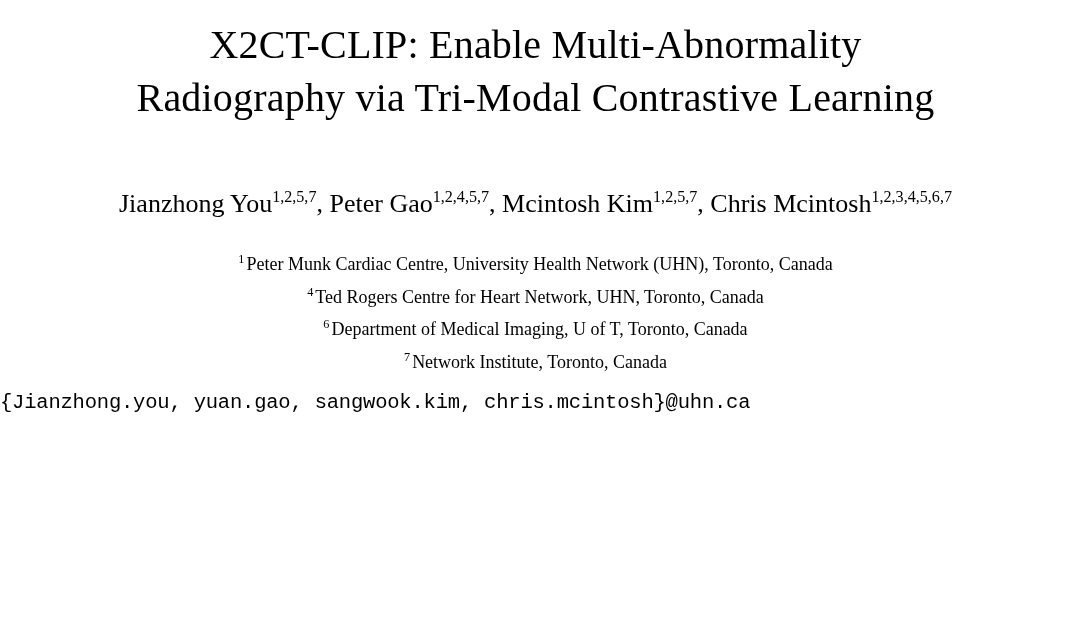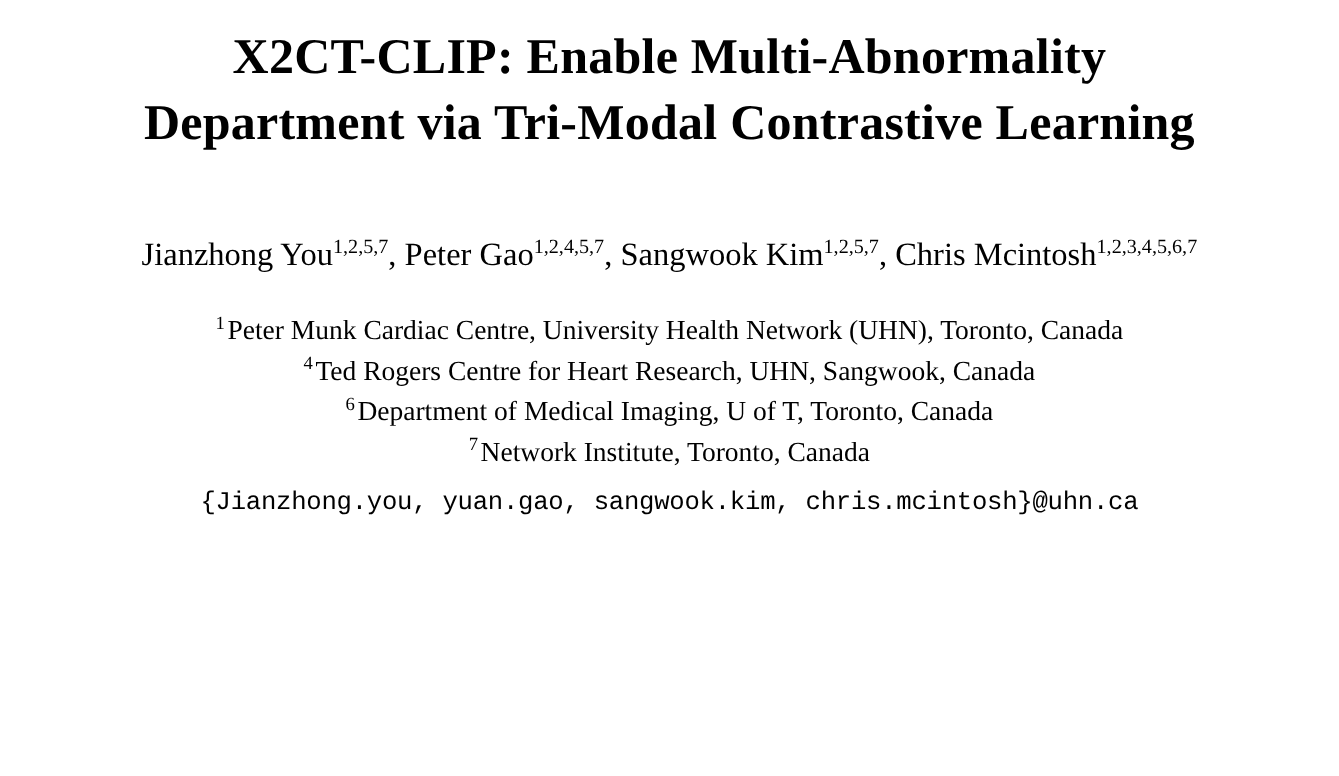"X2CT-CLIP: Enable Multi-Abnormality" .title { font-weight: bold -> normal }
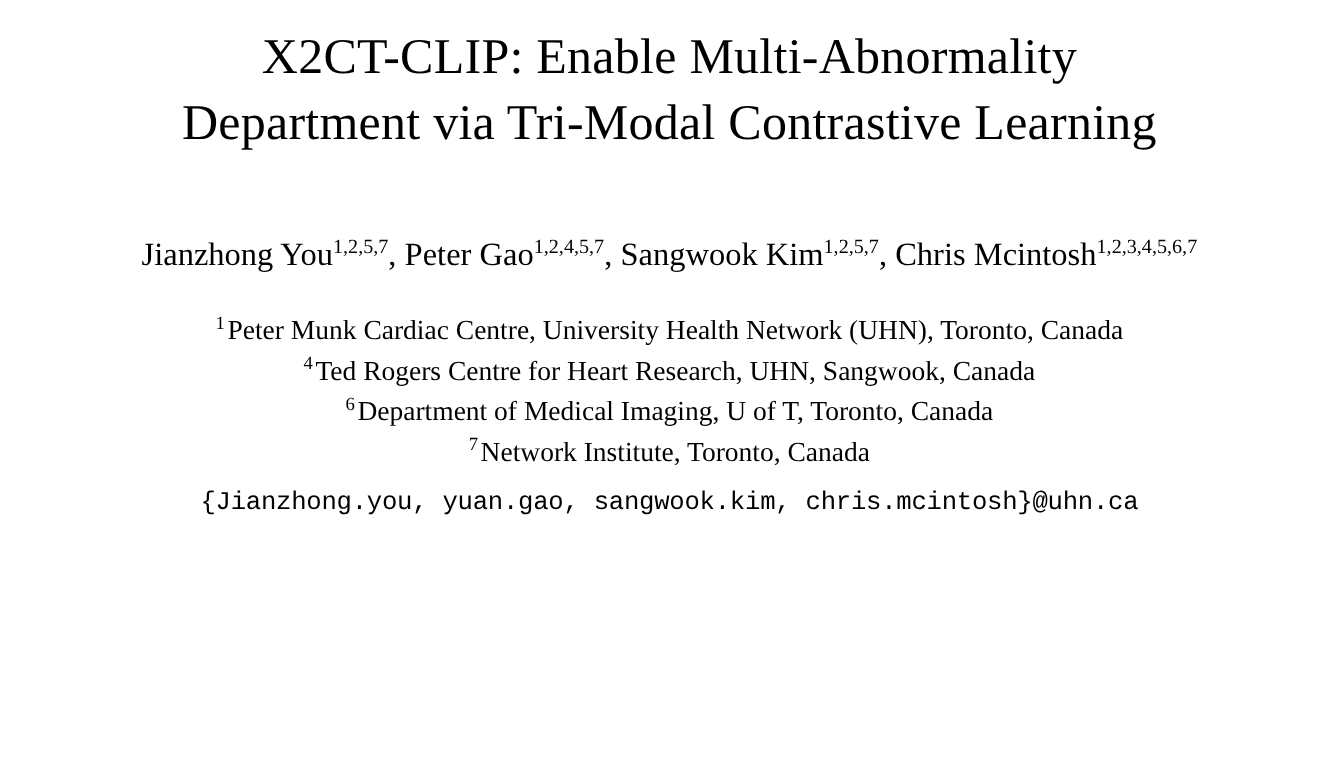"Department via Tri-Modal Contrastive" span.line { text: Department -> Radiography }
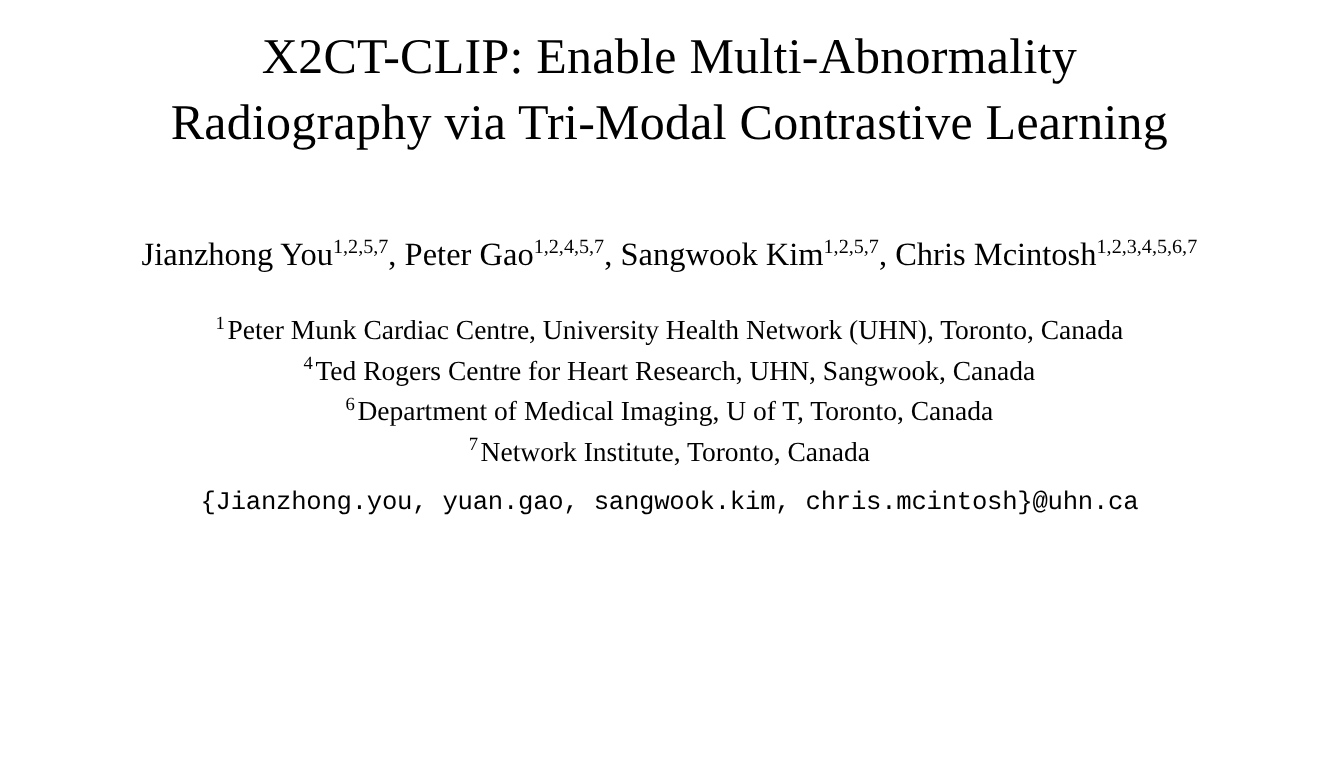"Sangwook Kim" span { text: Sangwook -> Mcintosh }
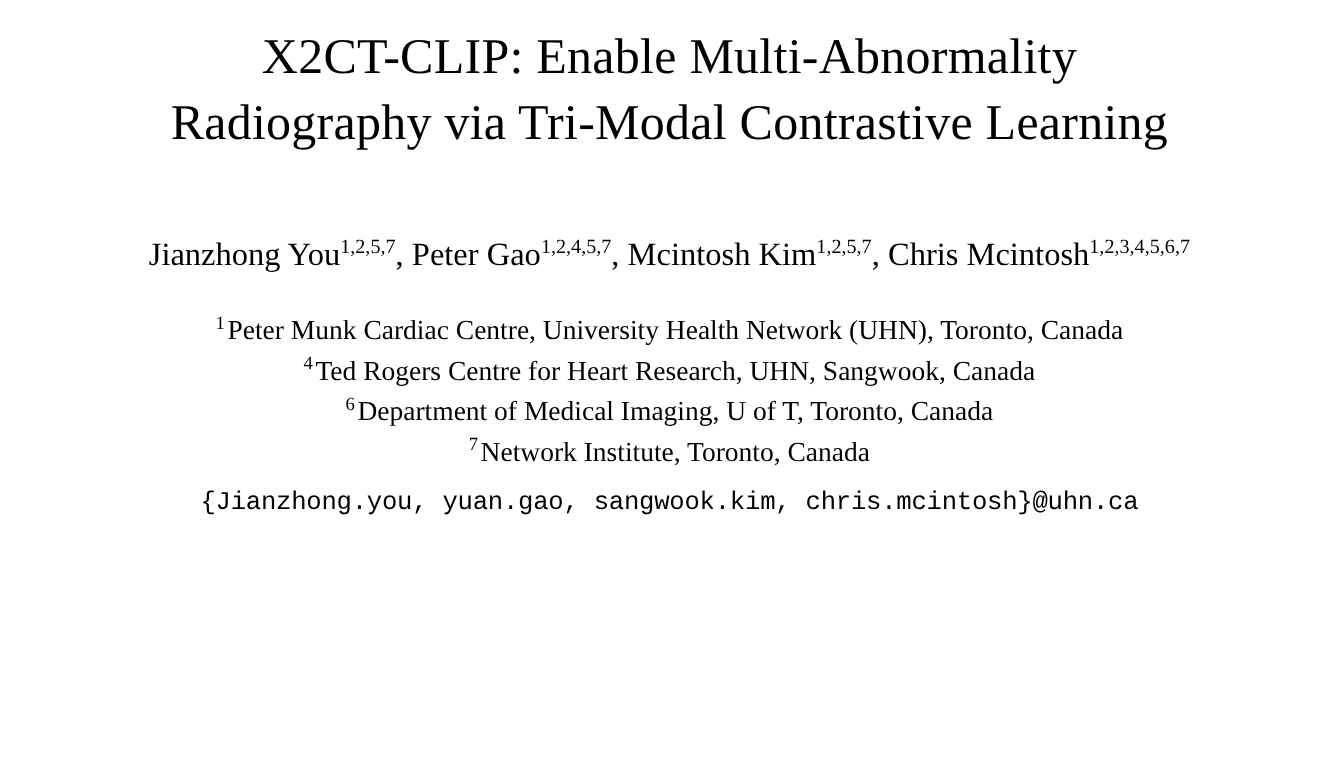"1 Peter Munk Cardiac Centre," .affiliations { font-size: 22px -> 18px }
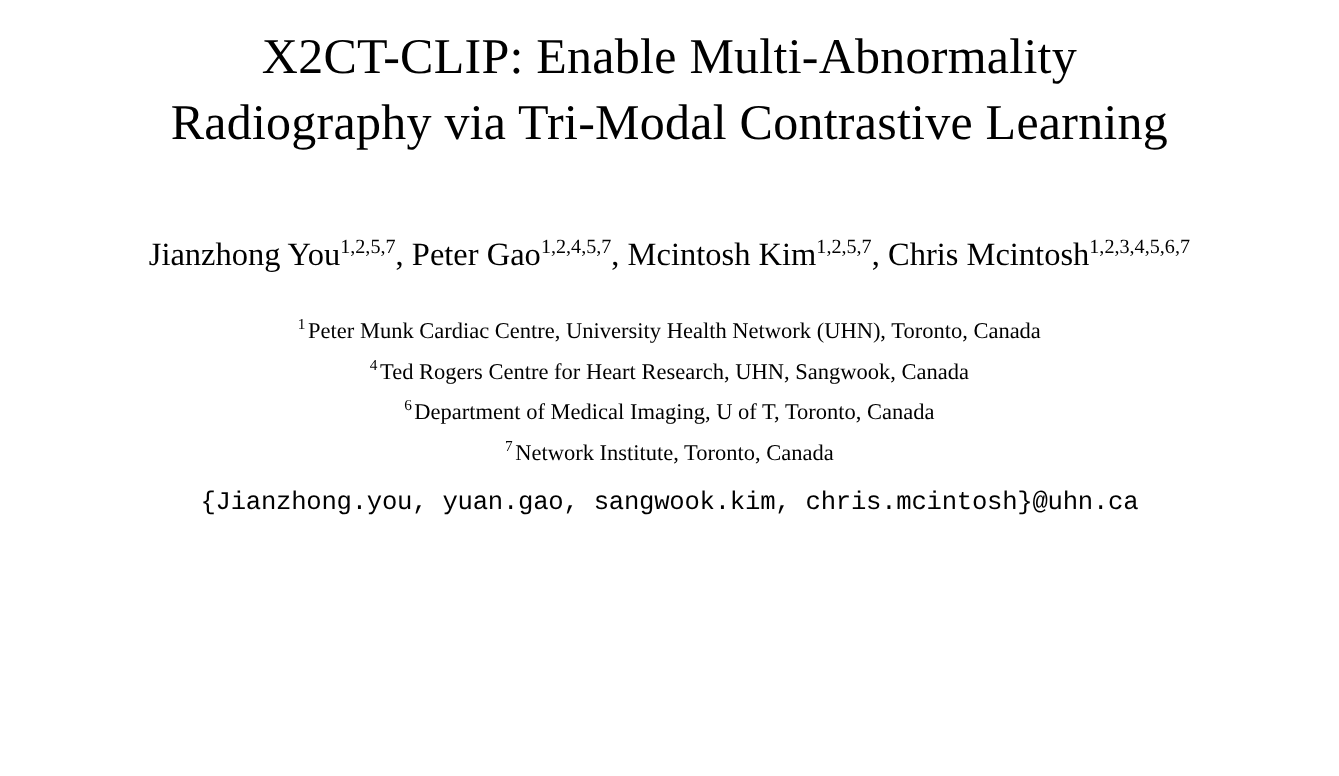"Ted Rogers Centre for Heart" span { text: Research, UHN, Sangwook -> Network, UHN, Toronto }
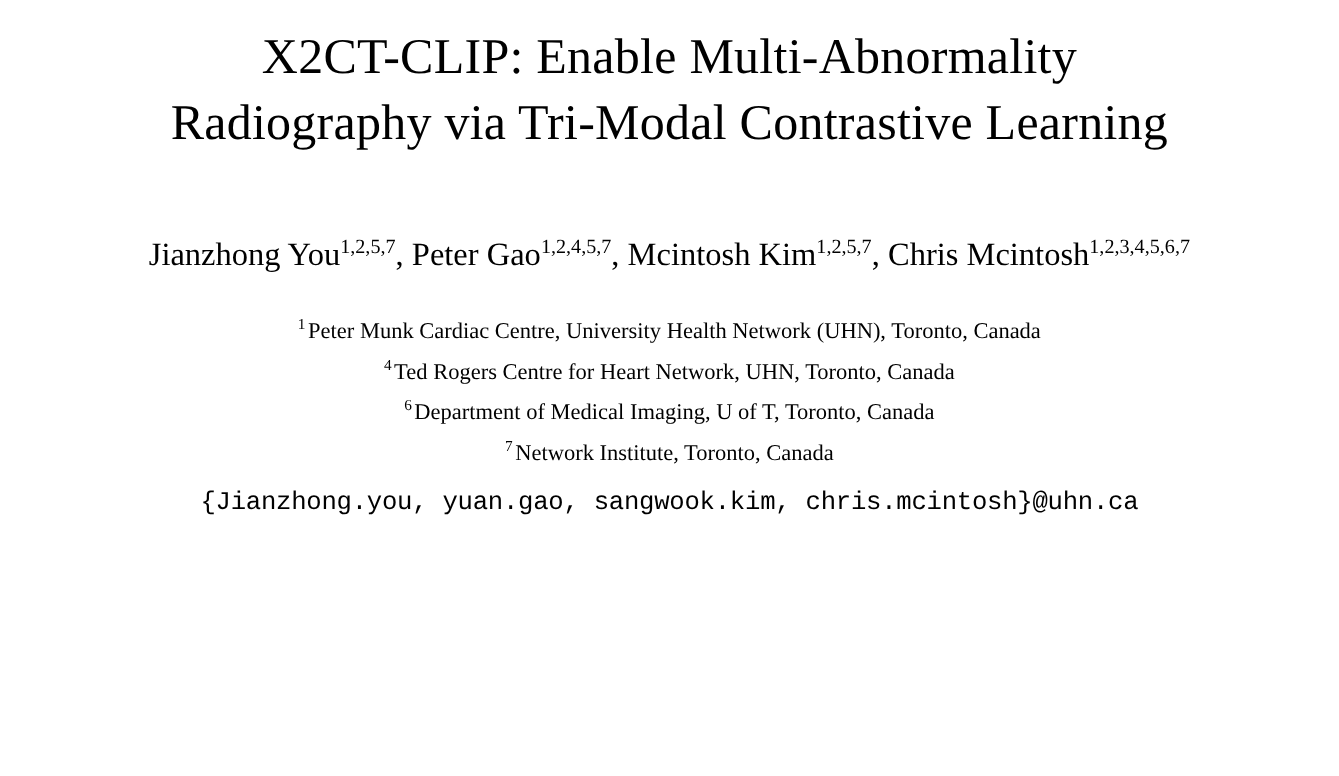"{Jianzhong.you, yuan.gao, sangwook.kim," .email { text-align: center -> none }
